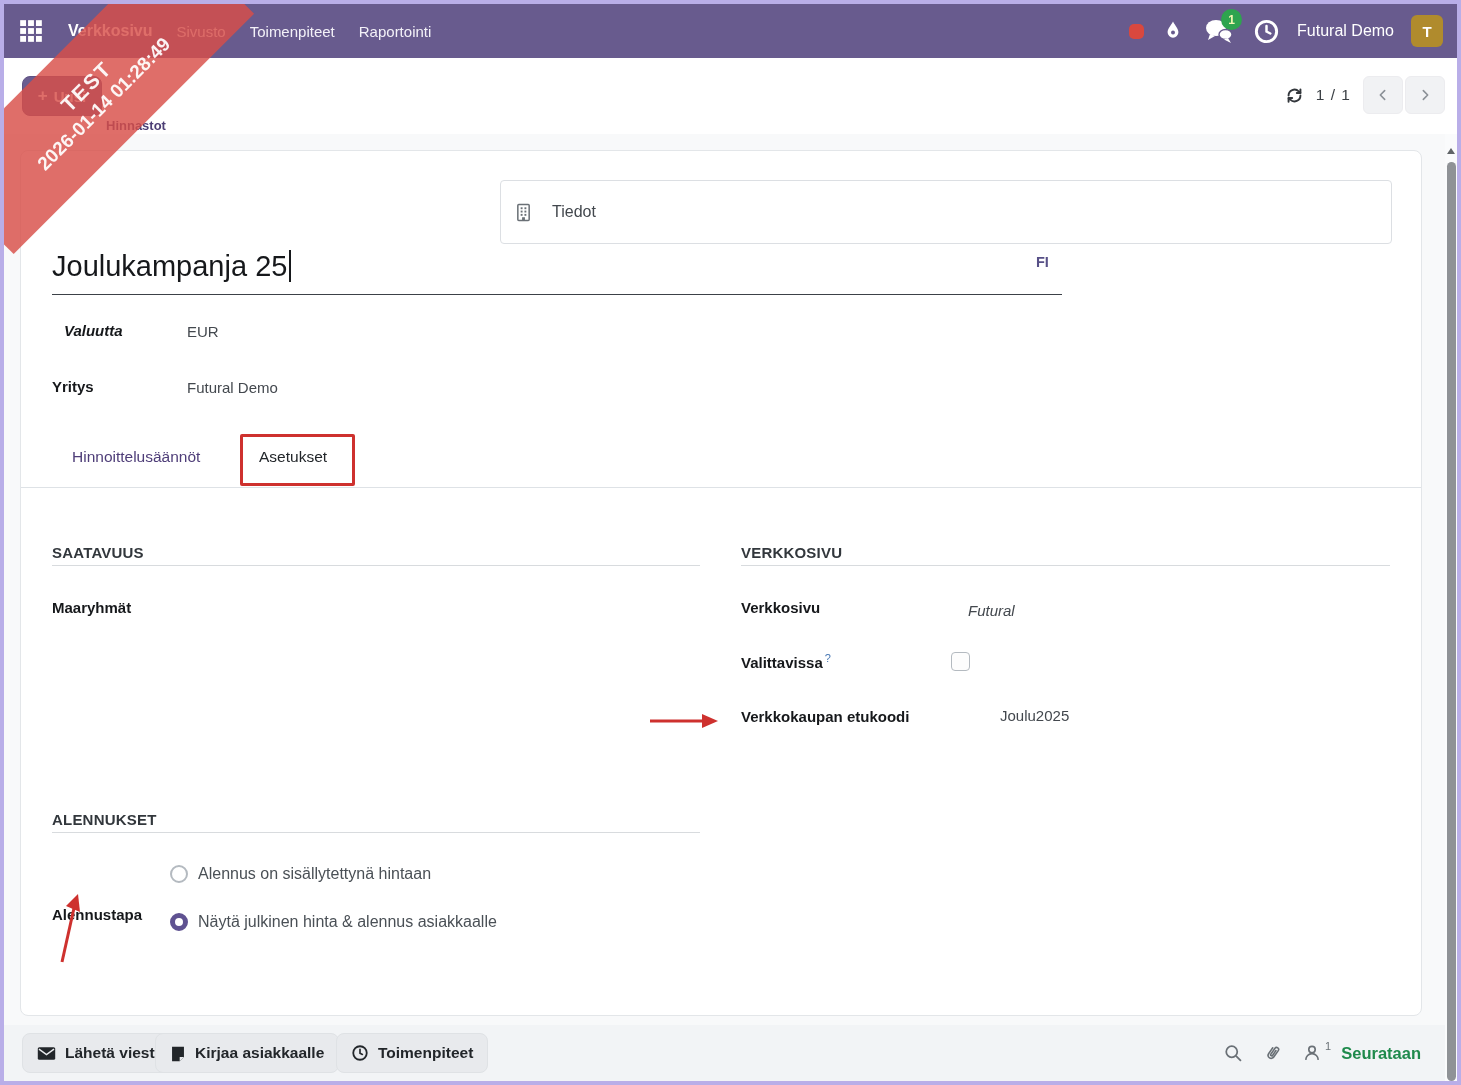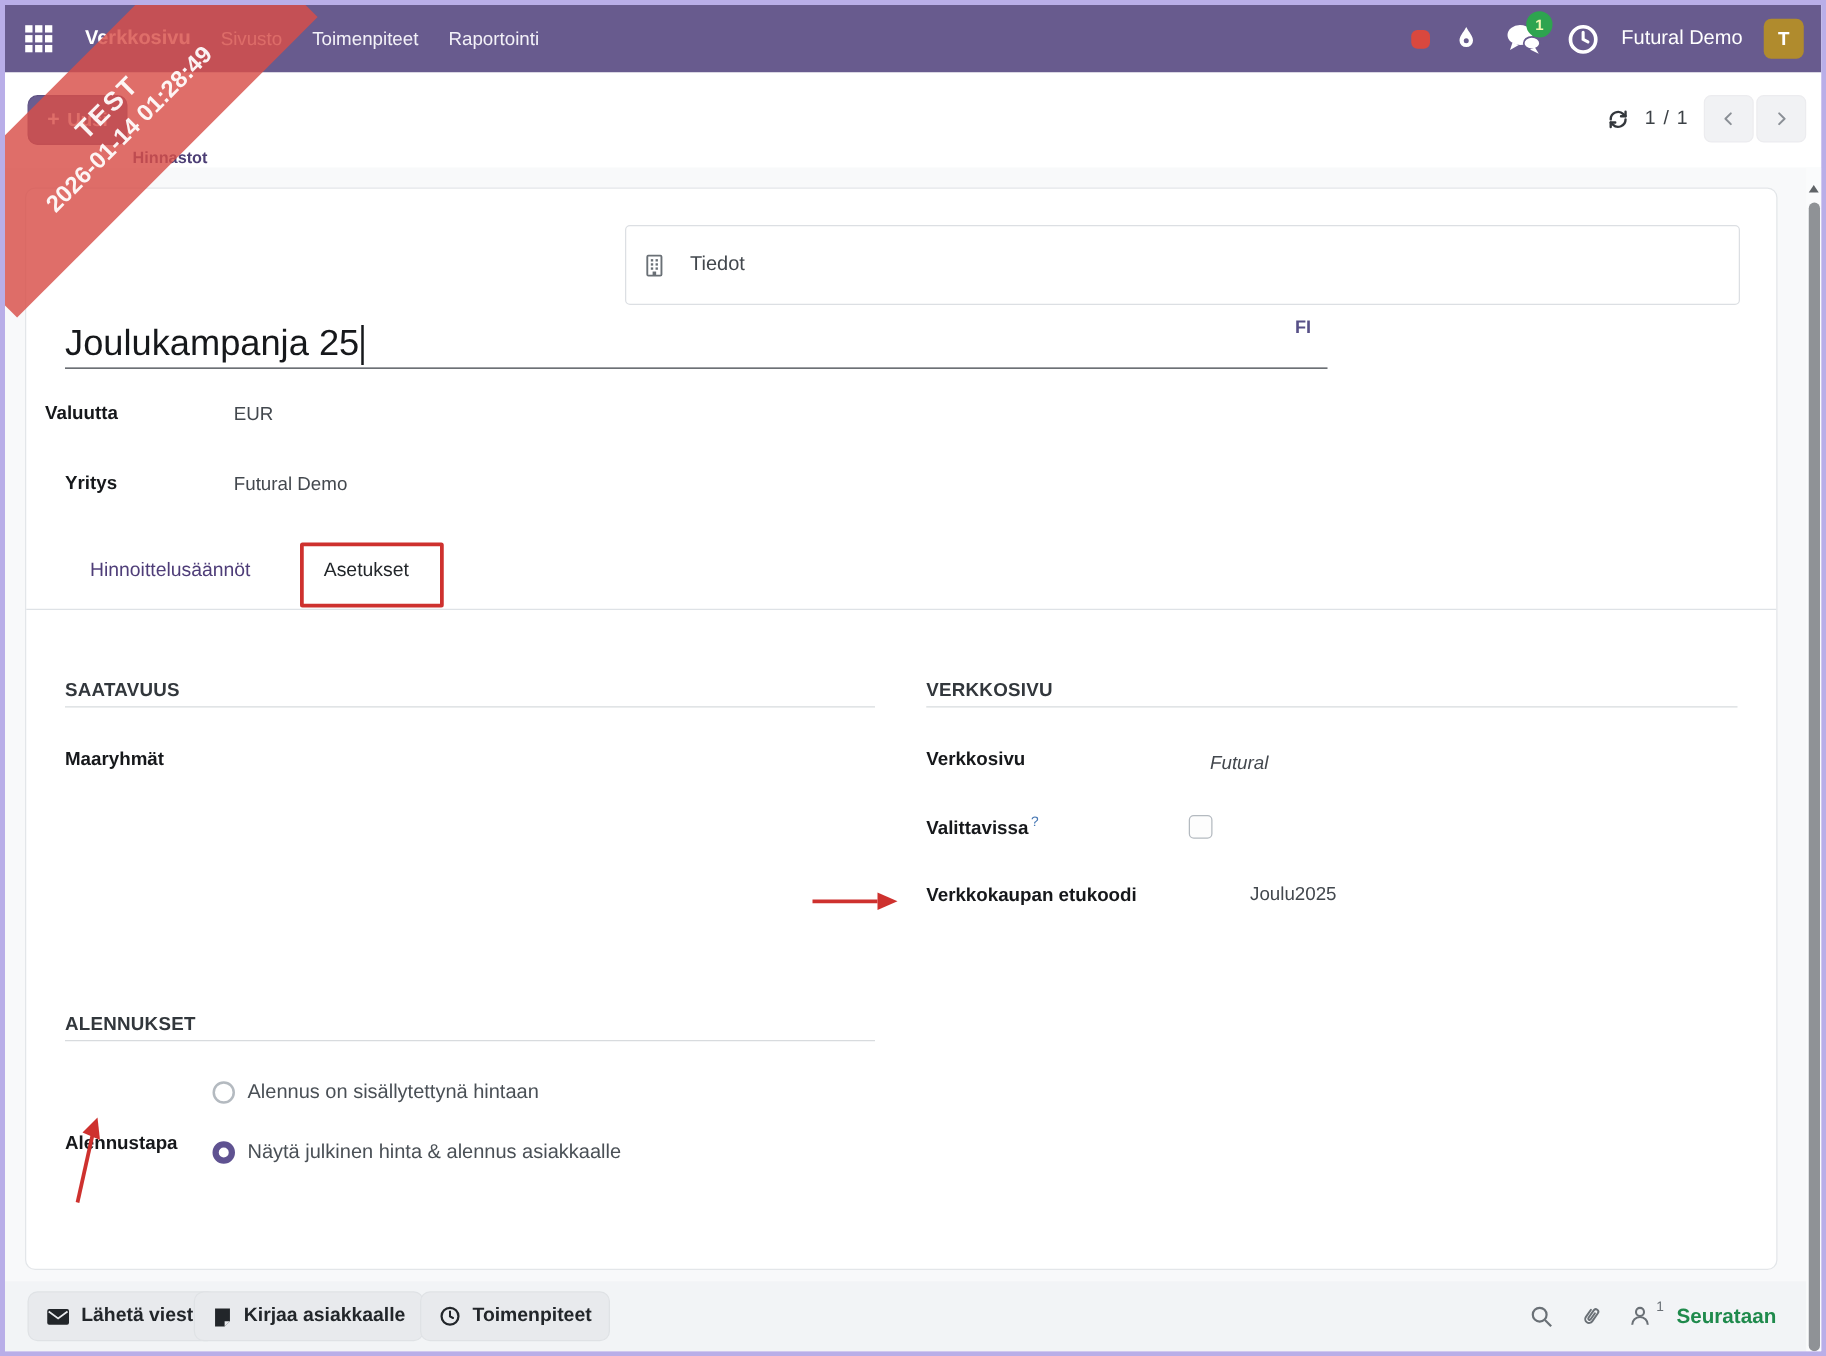"Joulukampanja 25" .title-row { align-items: flex-end -> flex-start }
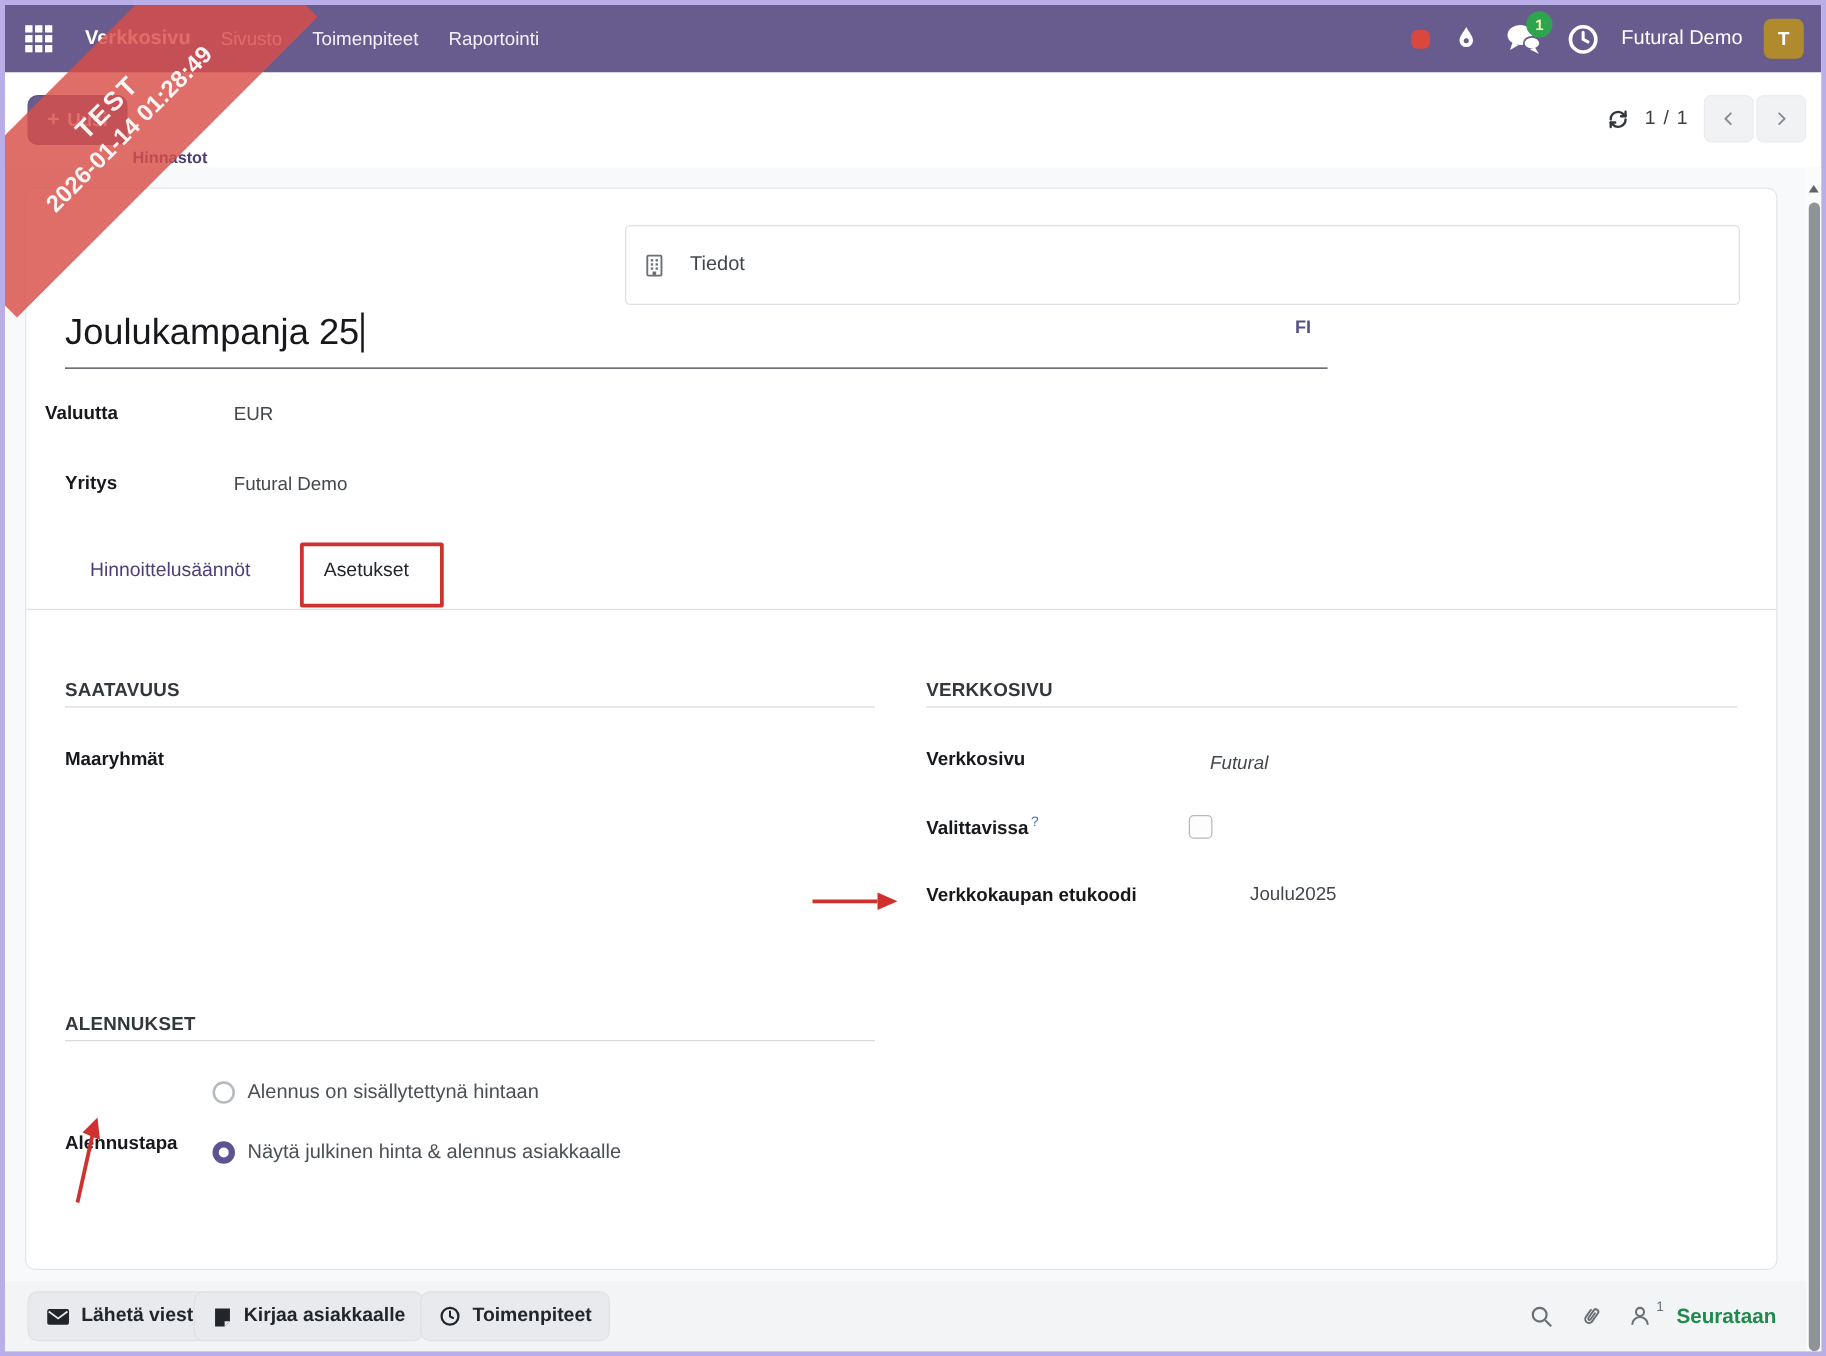"Valuutta" span.fld-label { font-style: none -> italic; left: 32px -> 60px }
